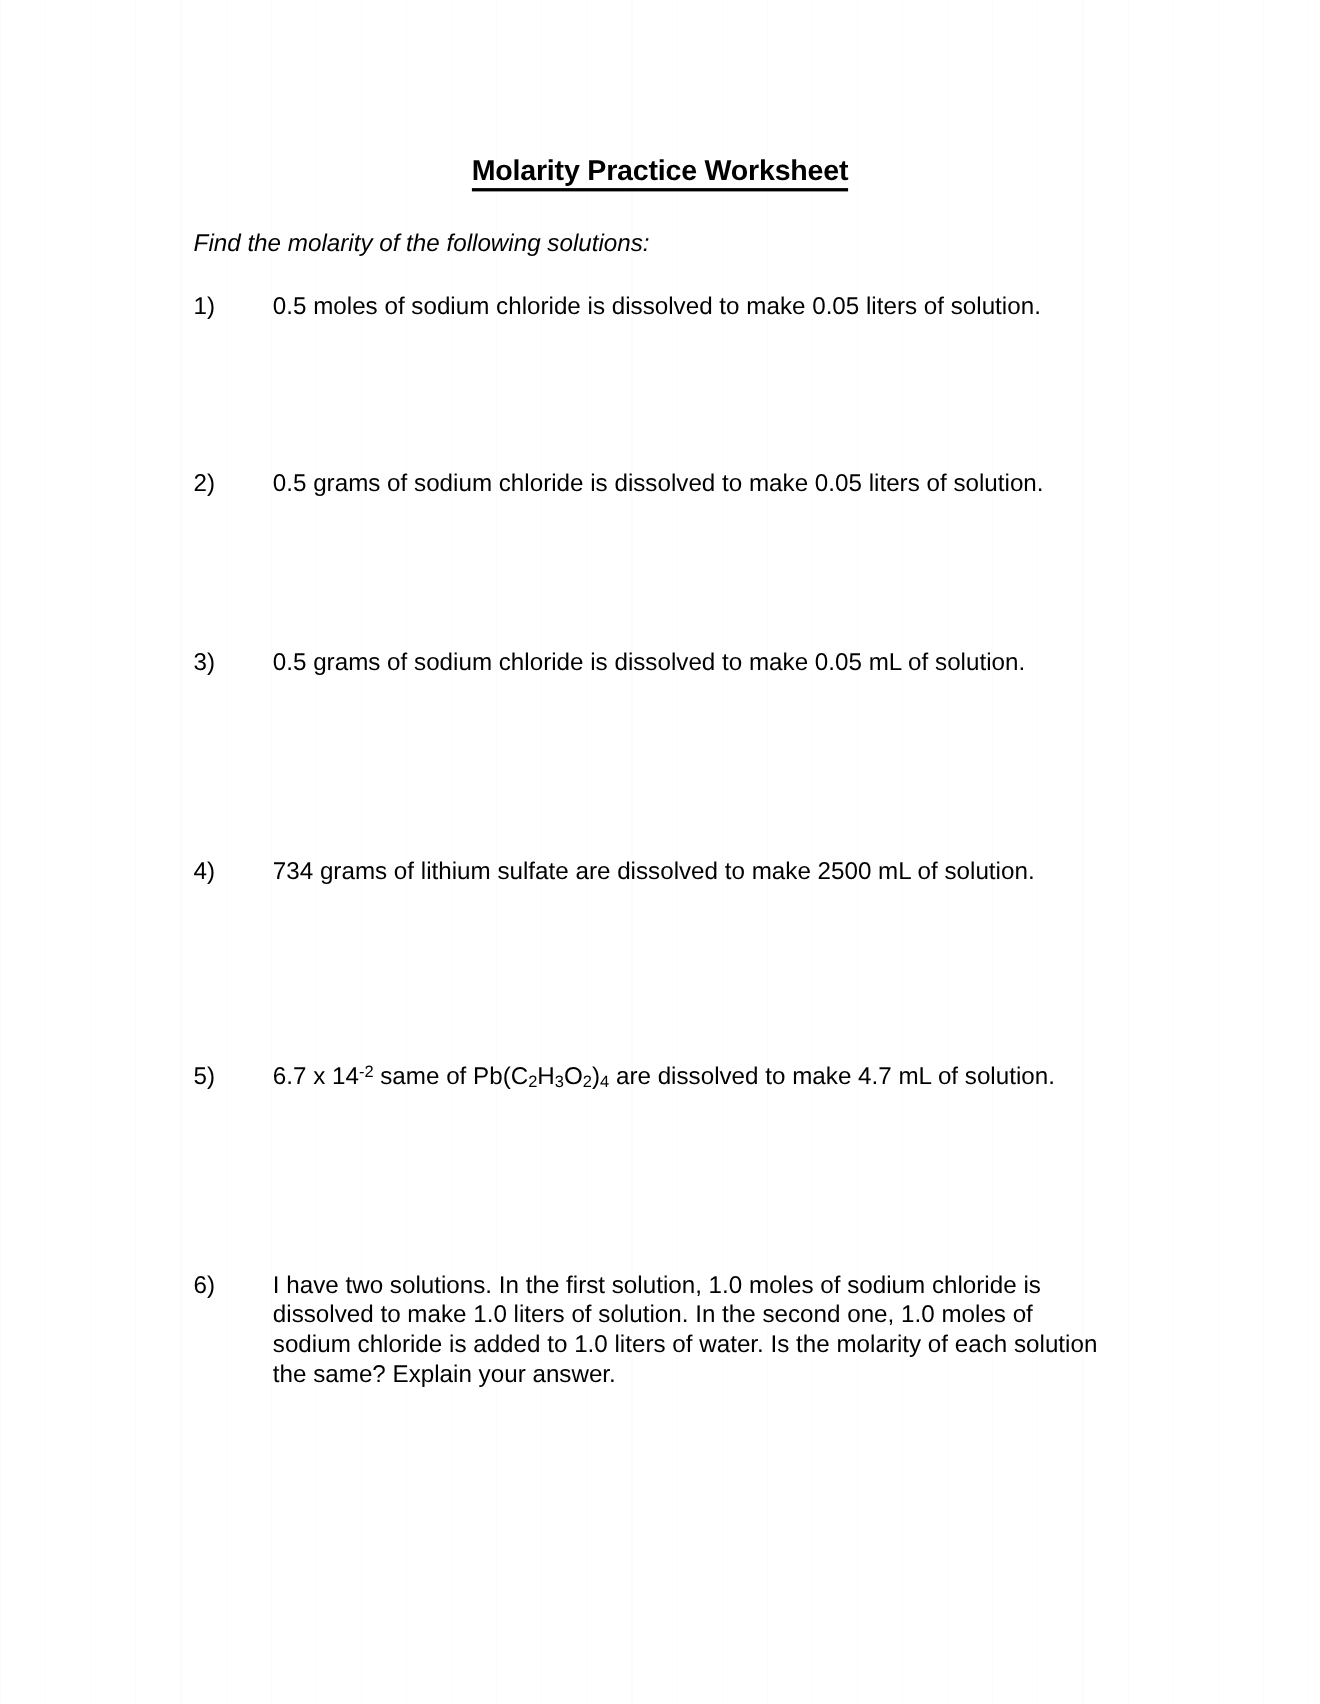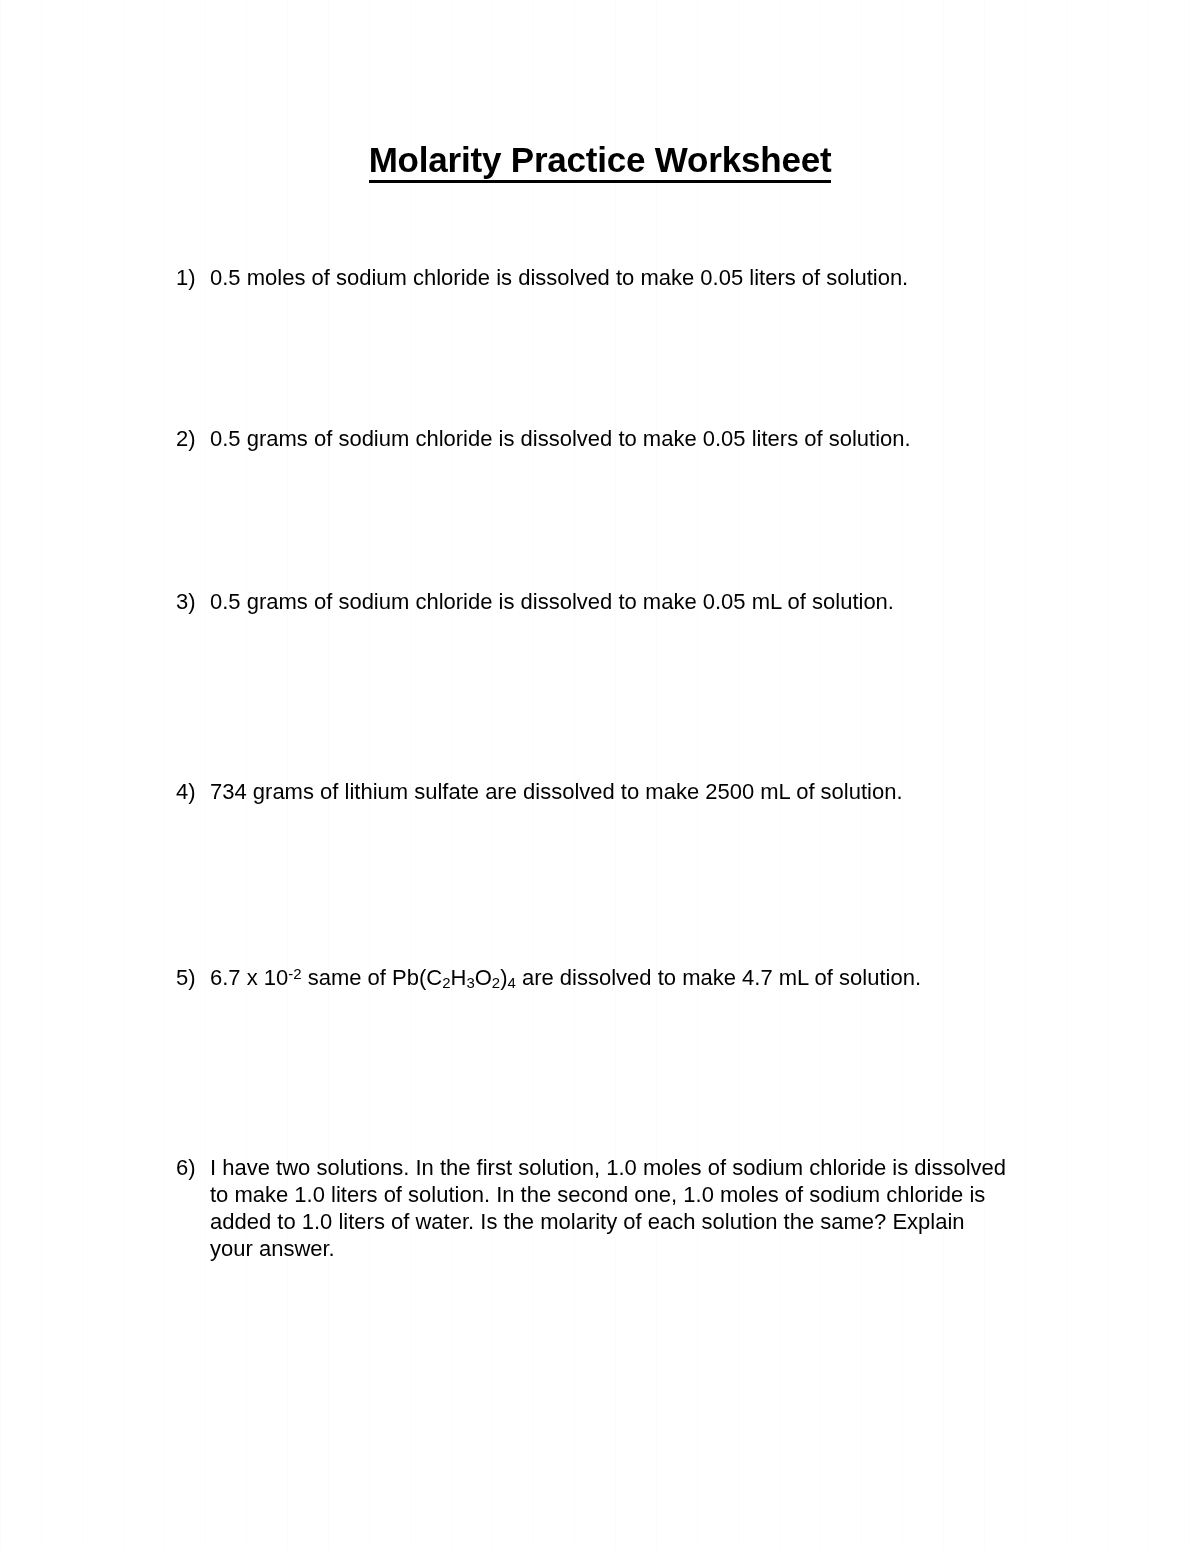"Molarity Practice Worksheet" .title { font-size: 35px -> 26px }
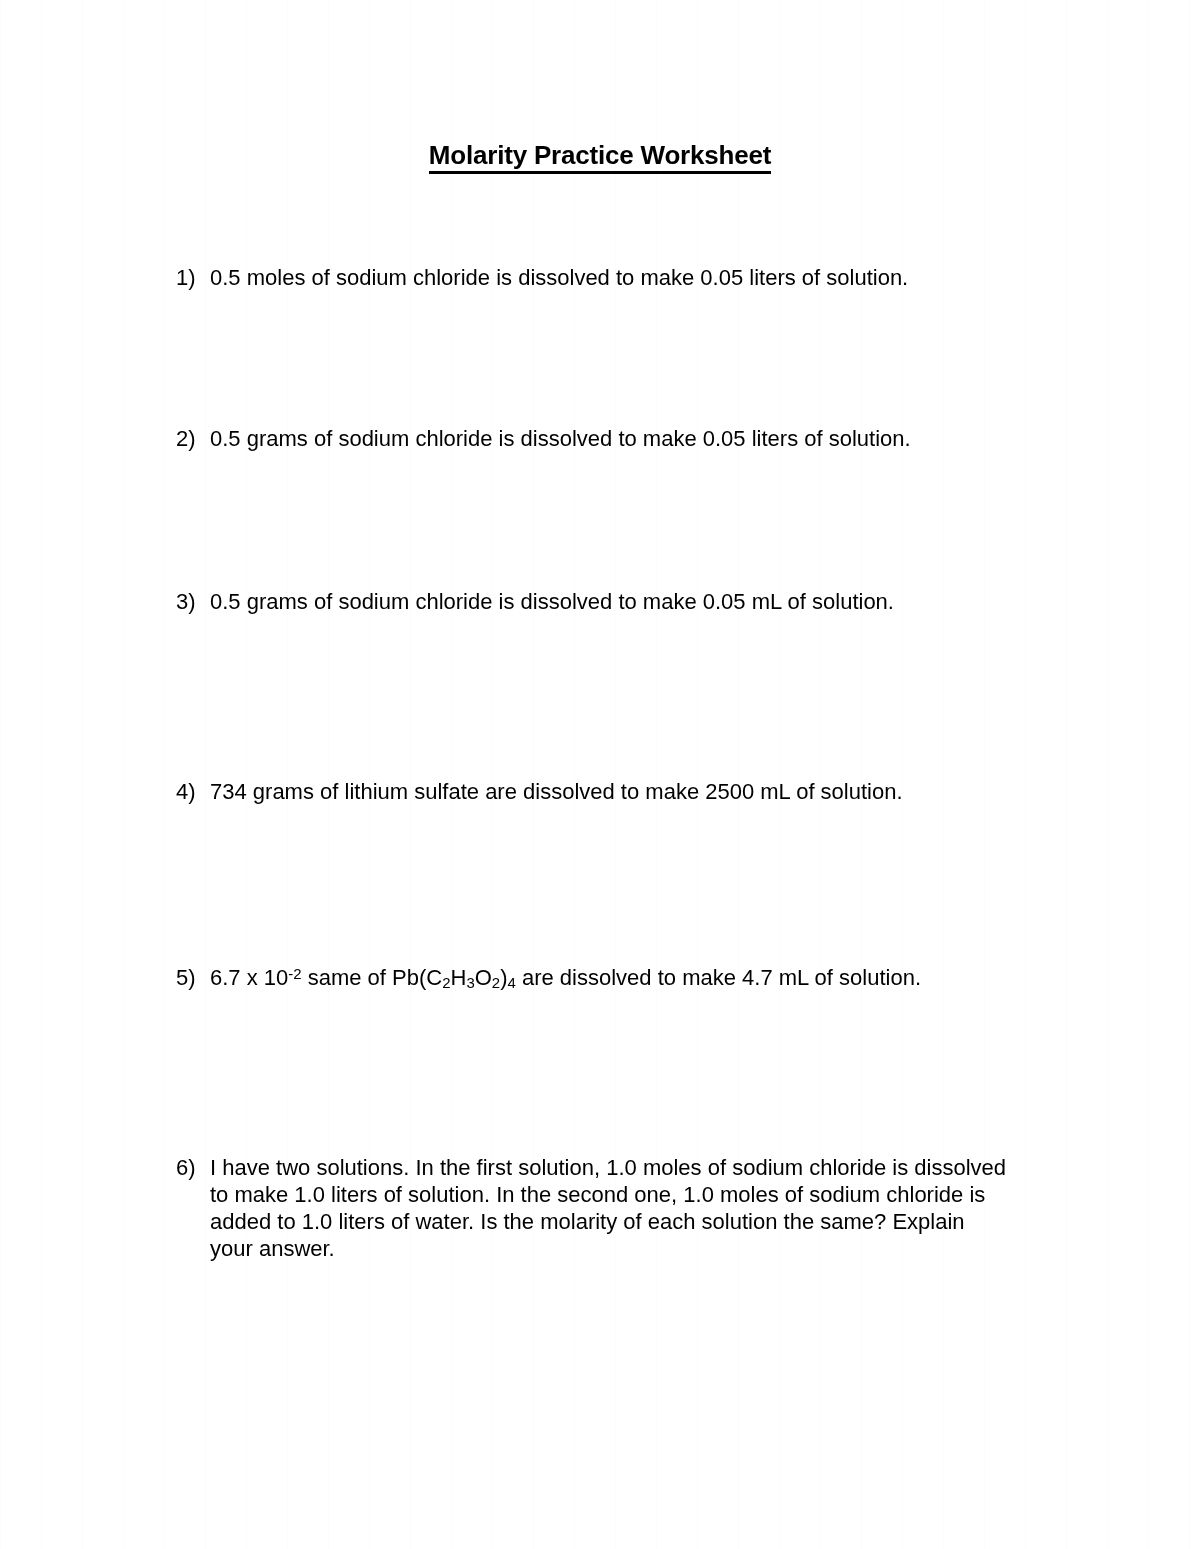"Find the molarity of the" div.intro { html: none -> <div>Find the molarity of the following solutions:</div> }
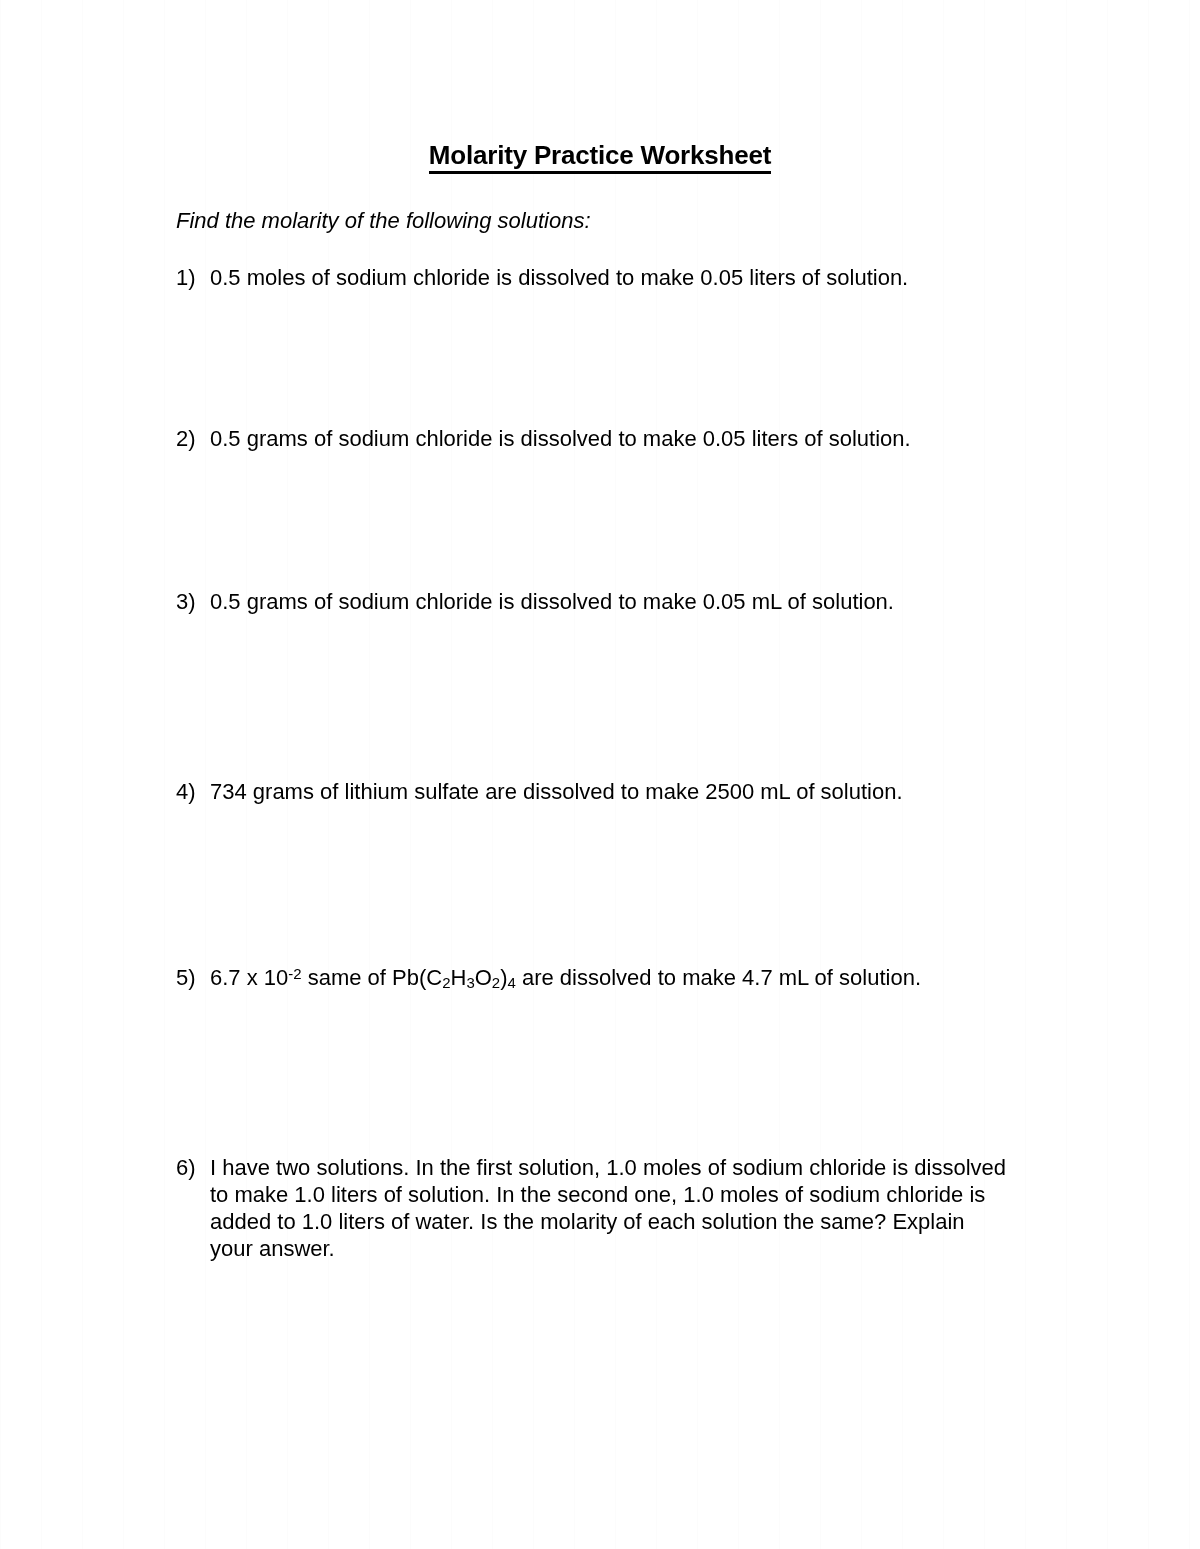"0.5 moles of sodium chloride" .problem .body { margin-left: 34px -> 72px }
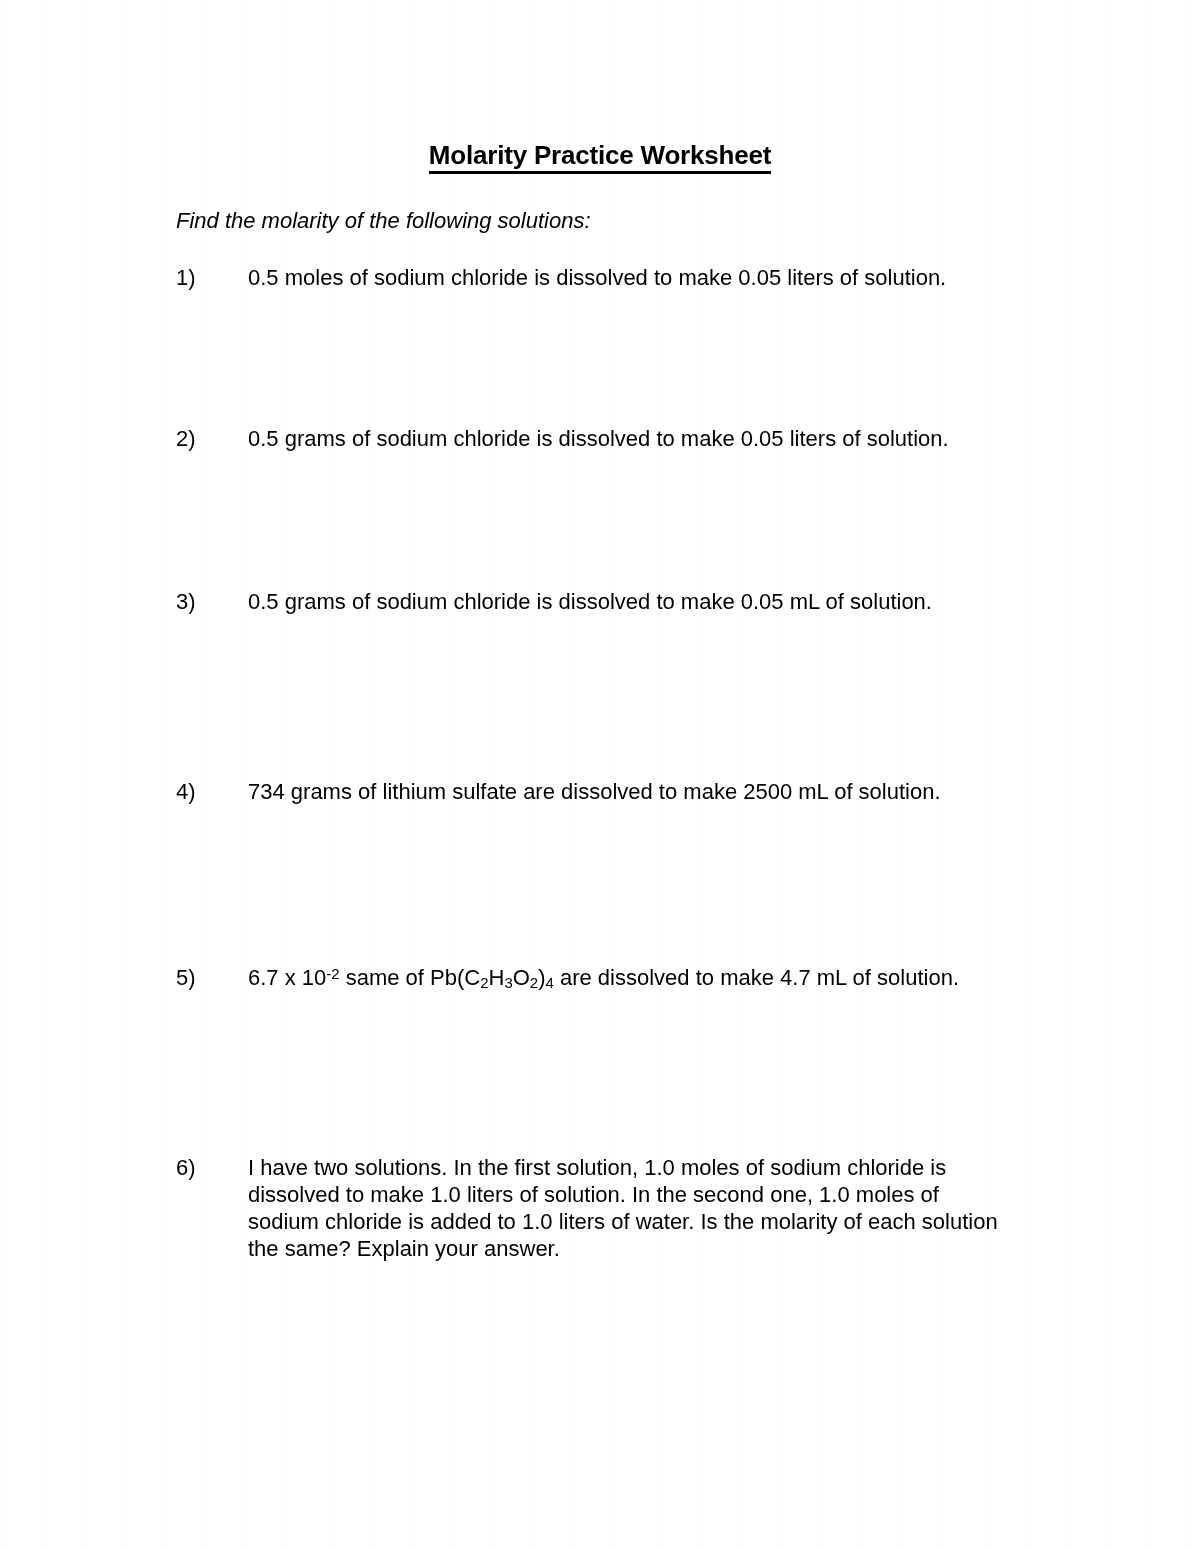"6.7 x 10" span { text: 10 -> 14 }
